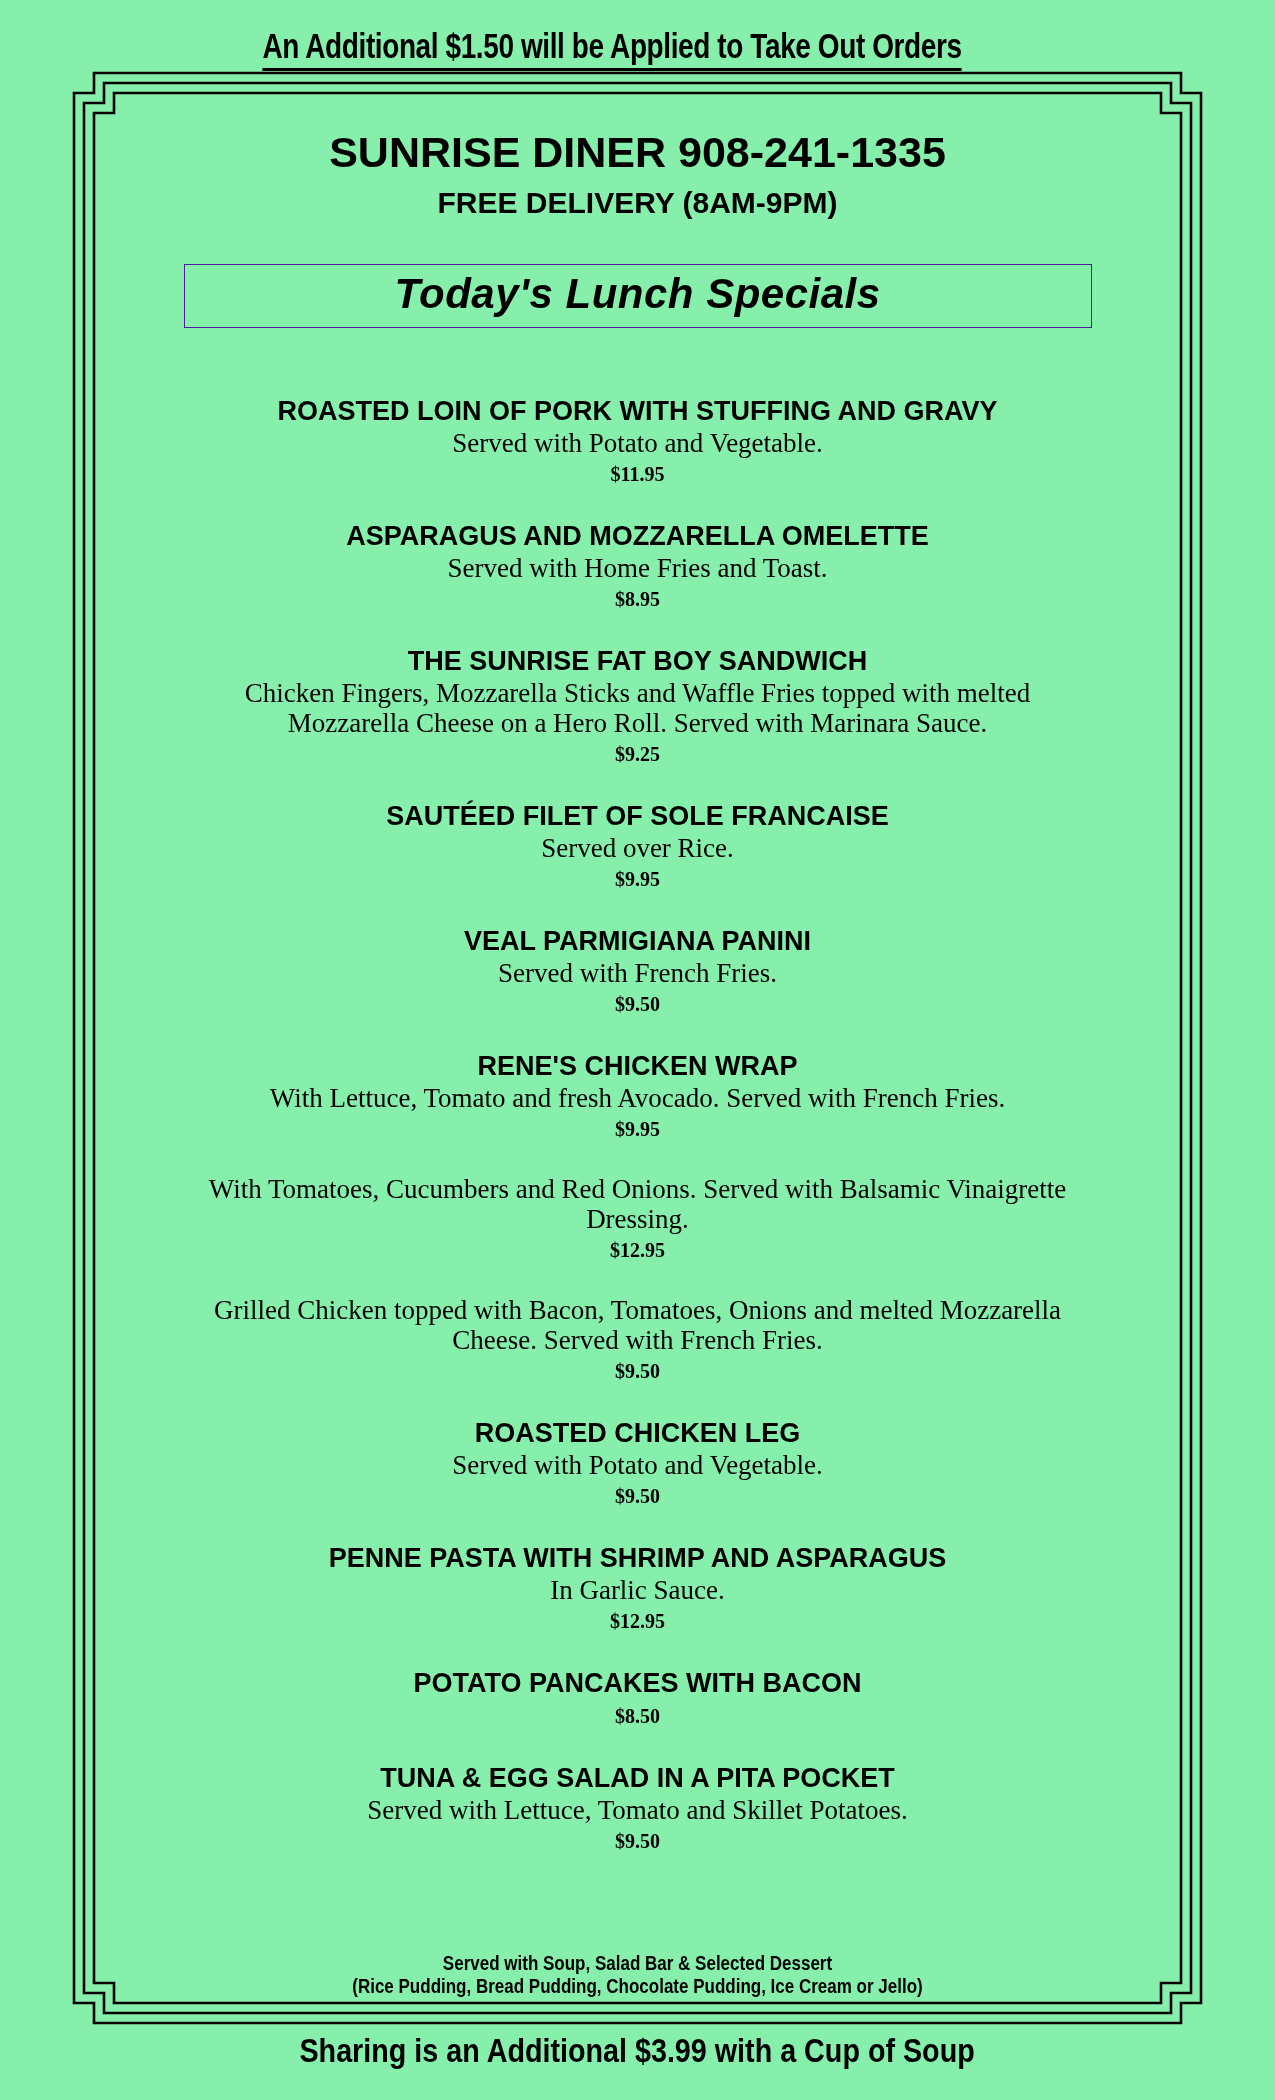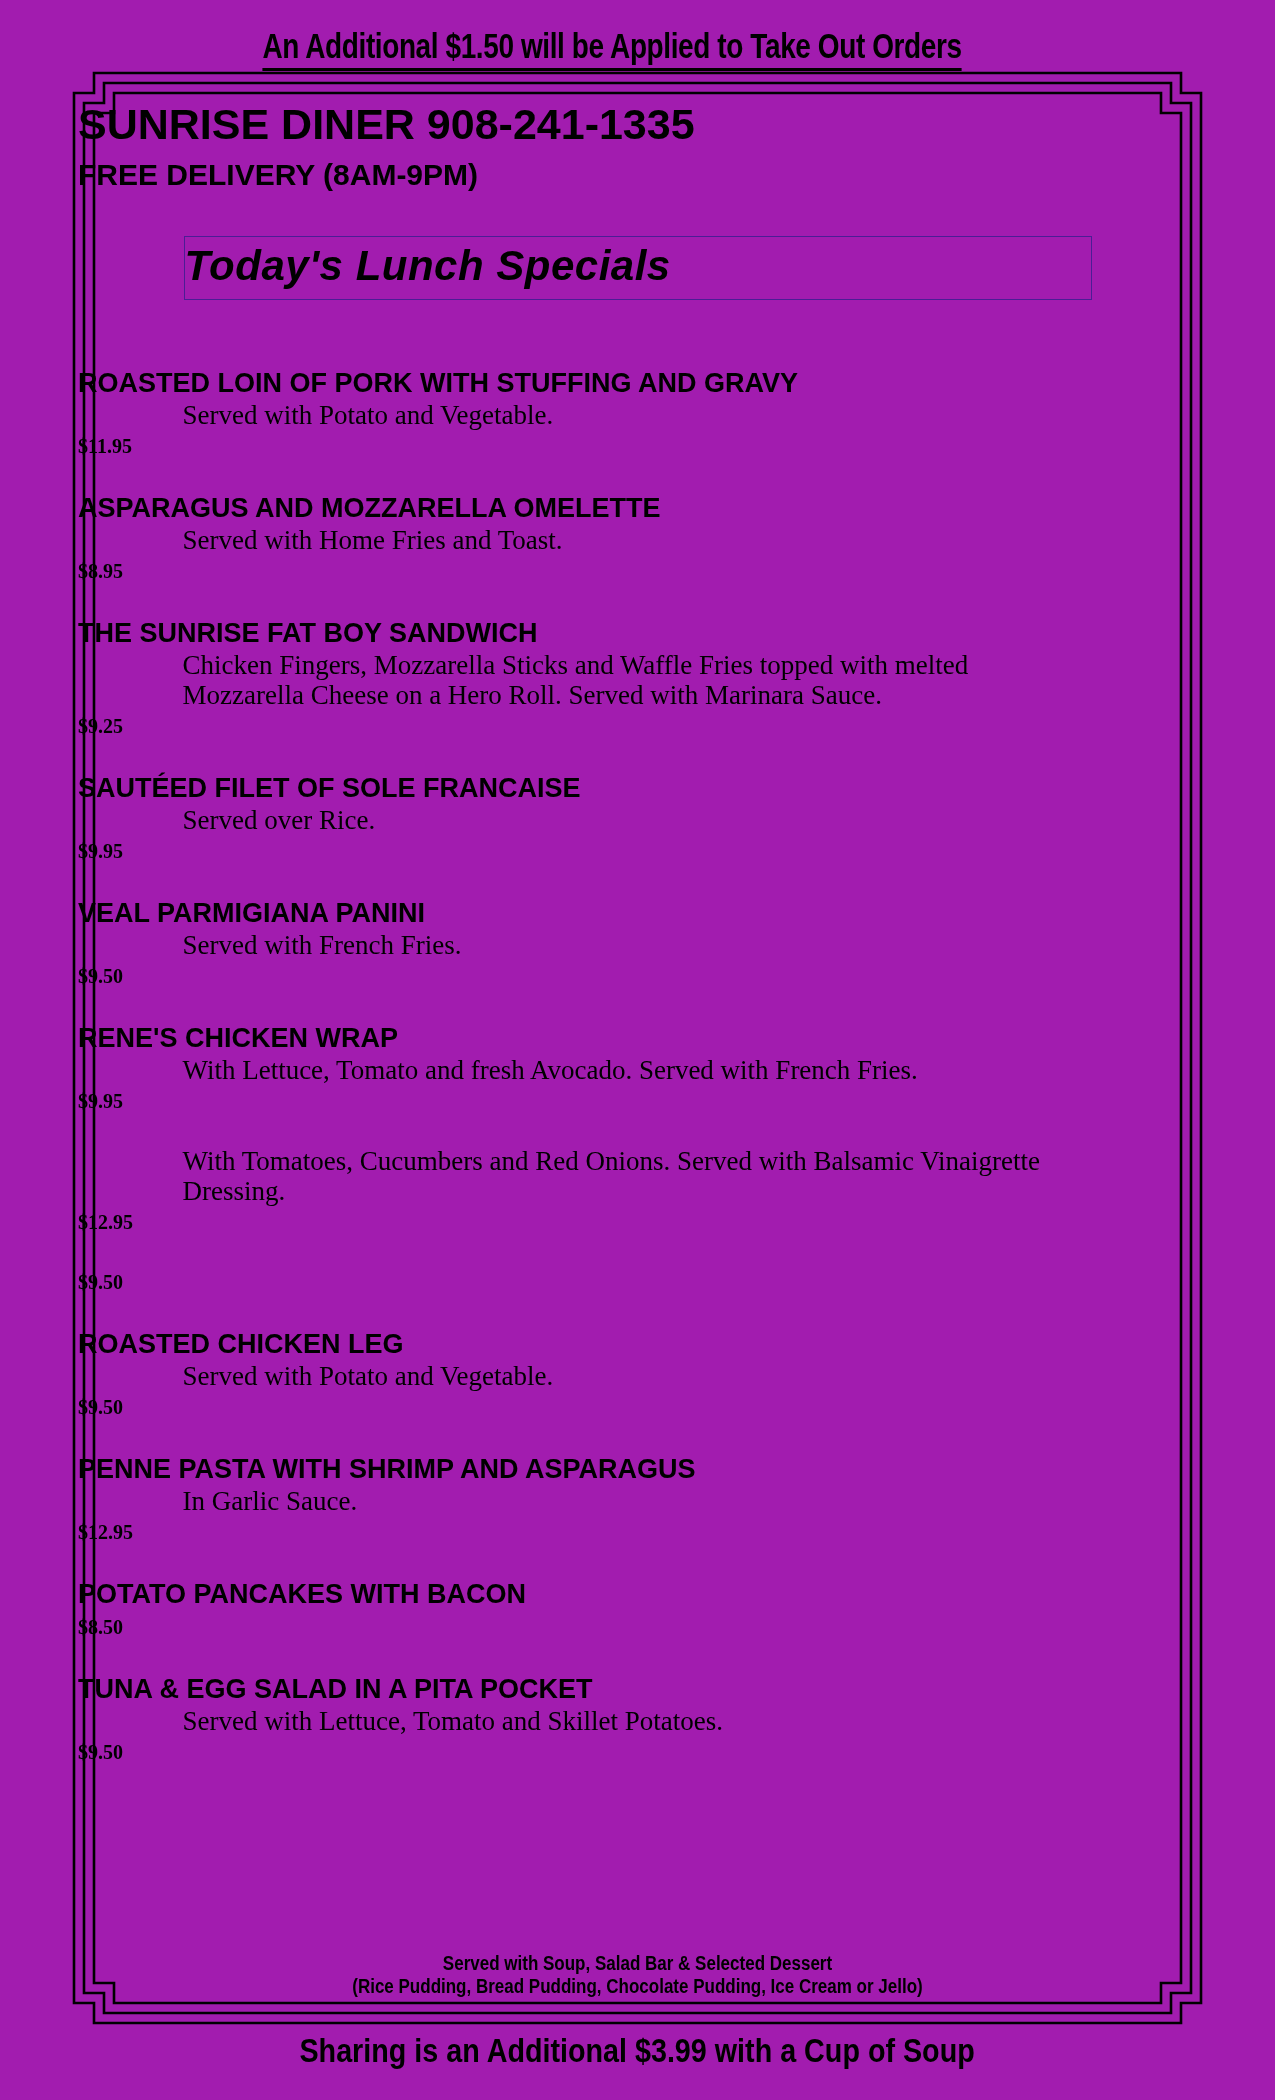"An Additional $1.50 will be" .page { background: #a21caf -> #86efac }
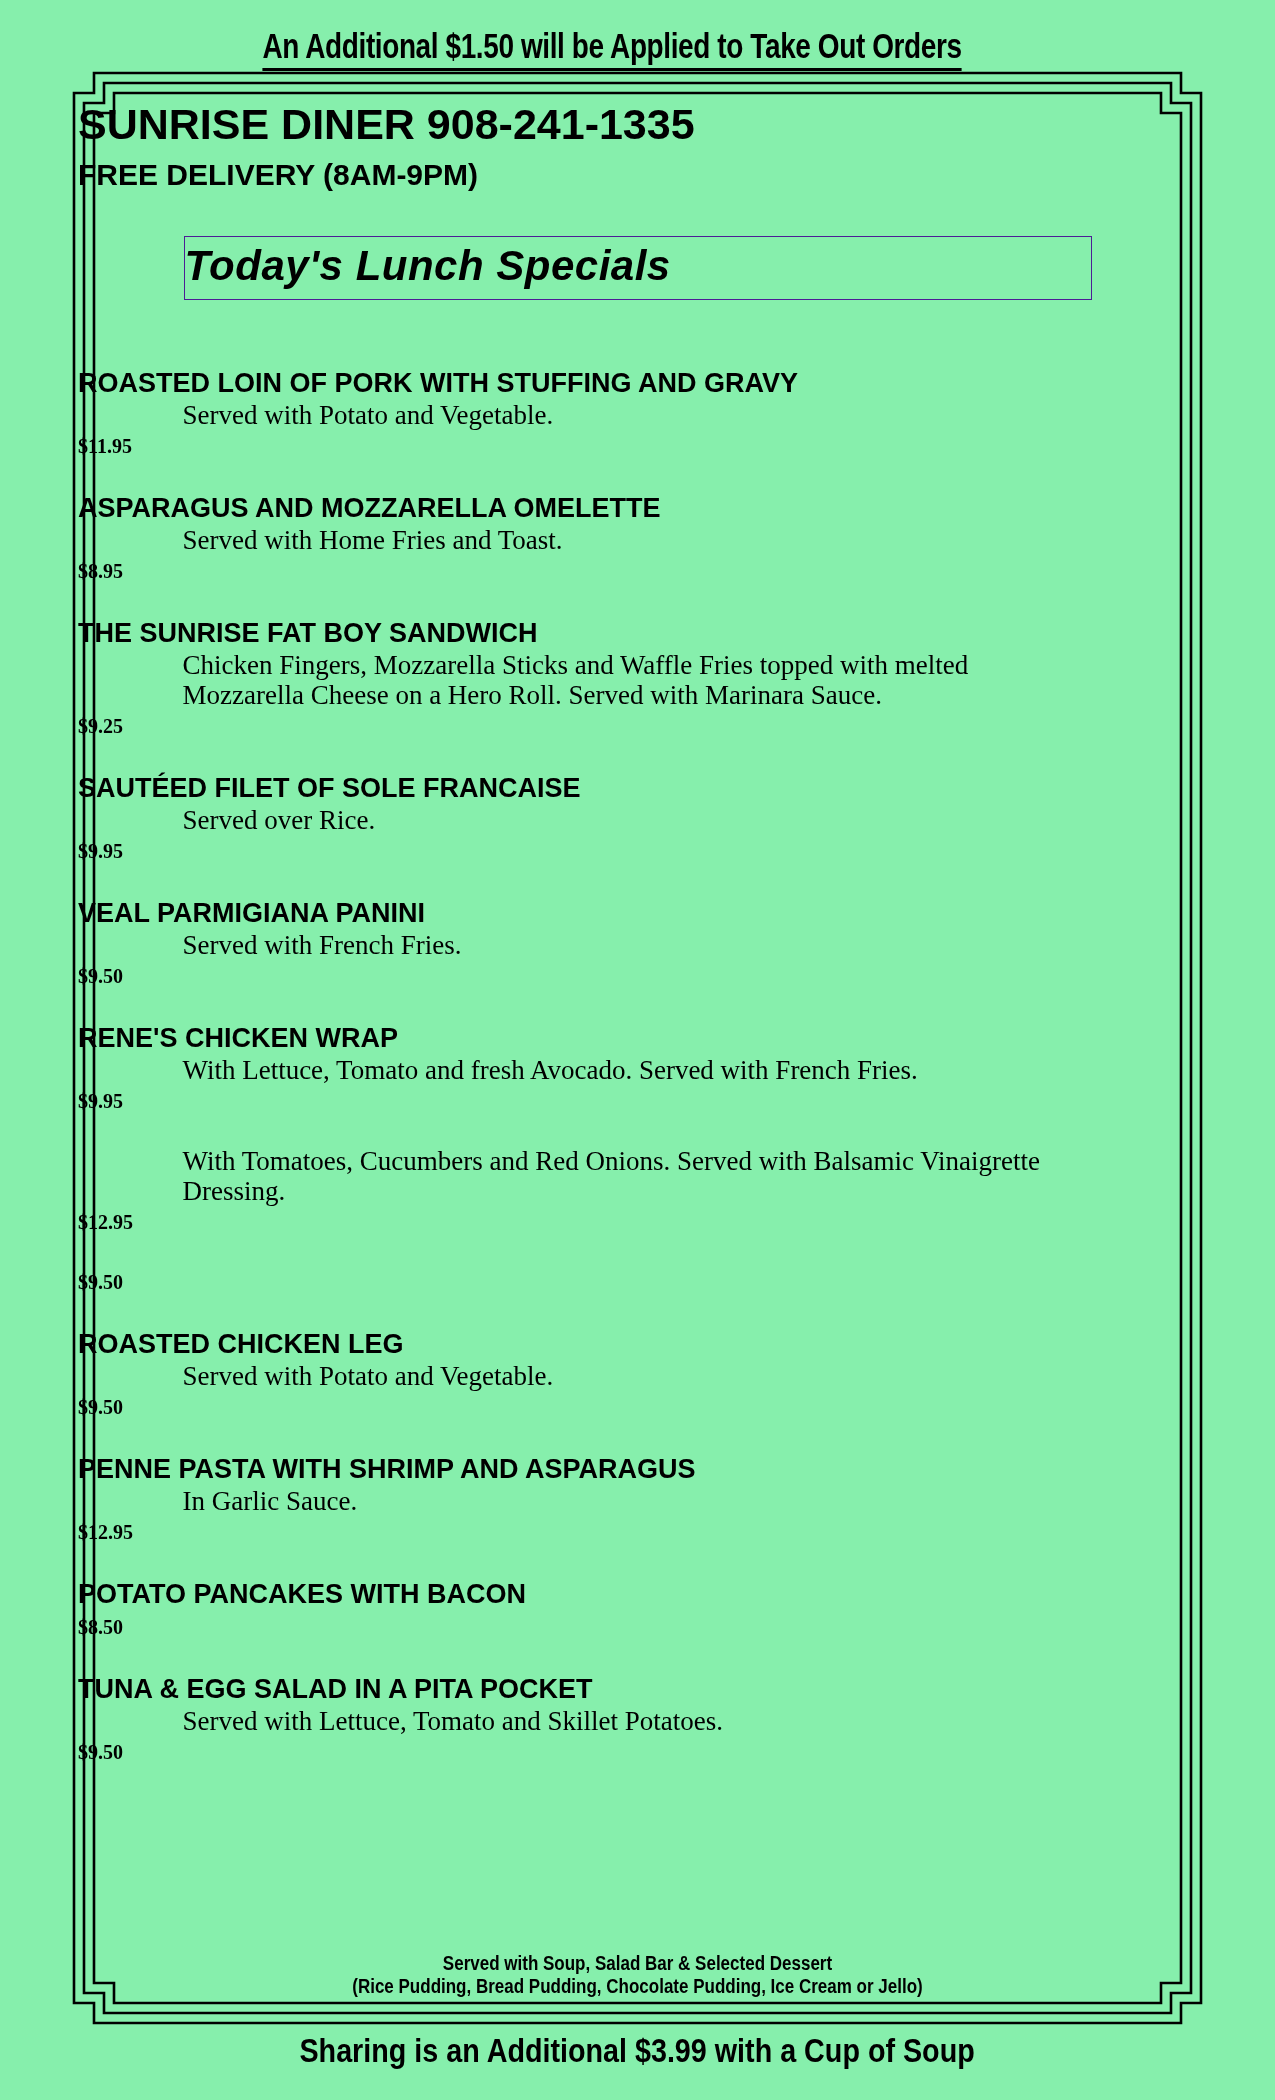"SUNRISE DINER 908-241-1335" .content { text-align: none -> center; top: 76px -> 104px }
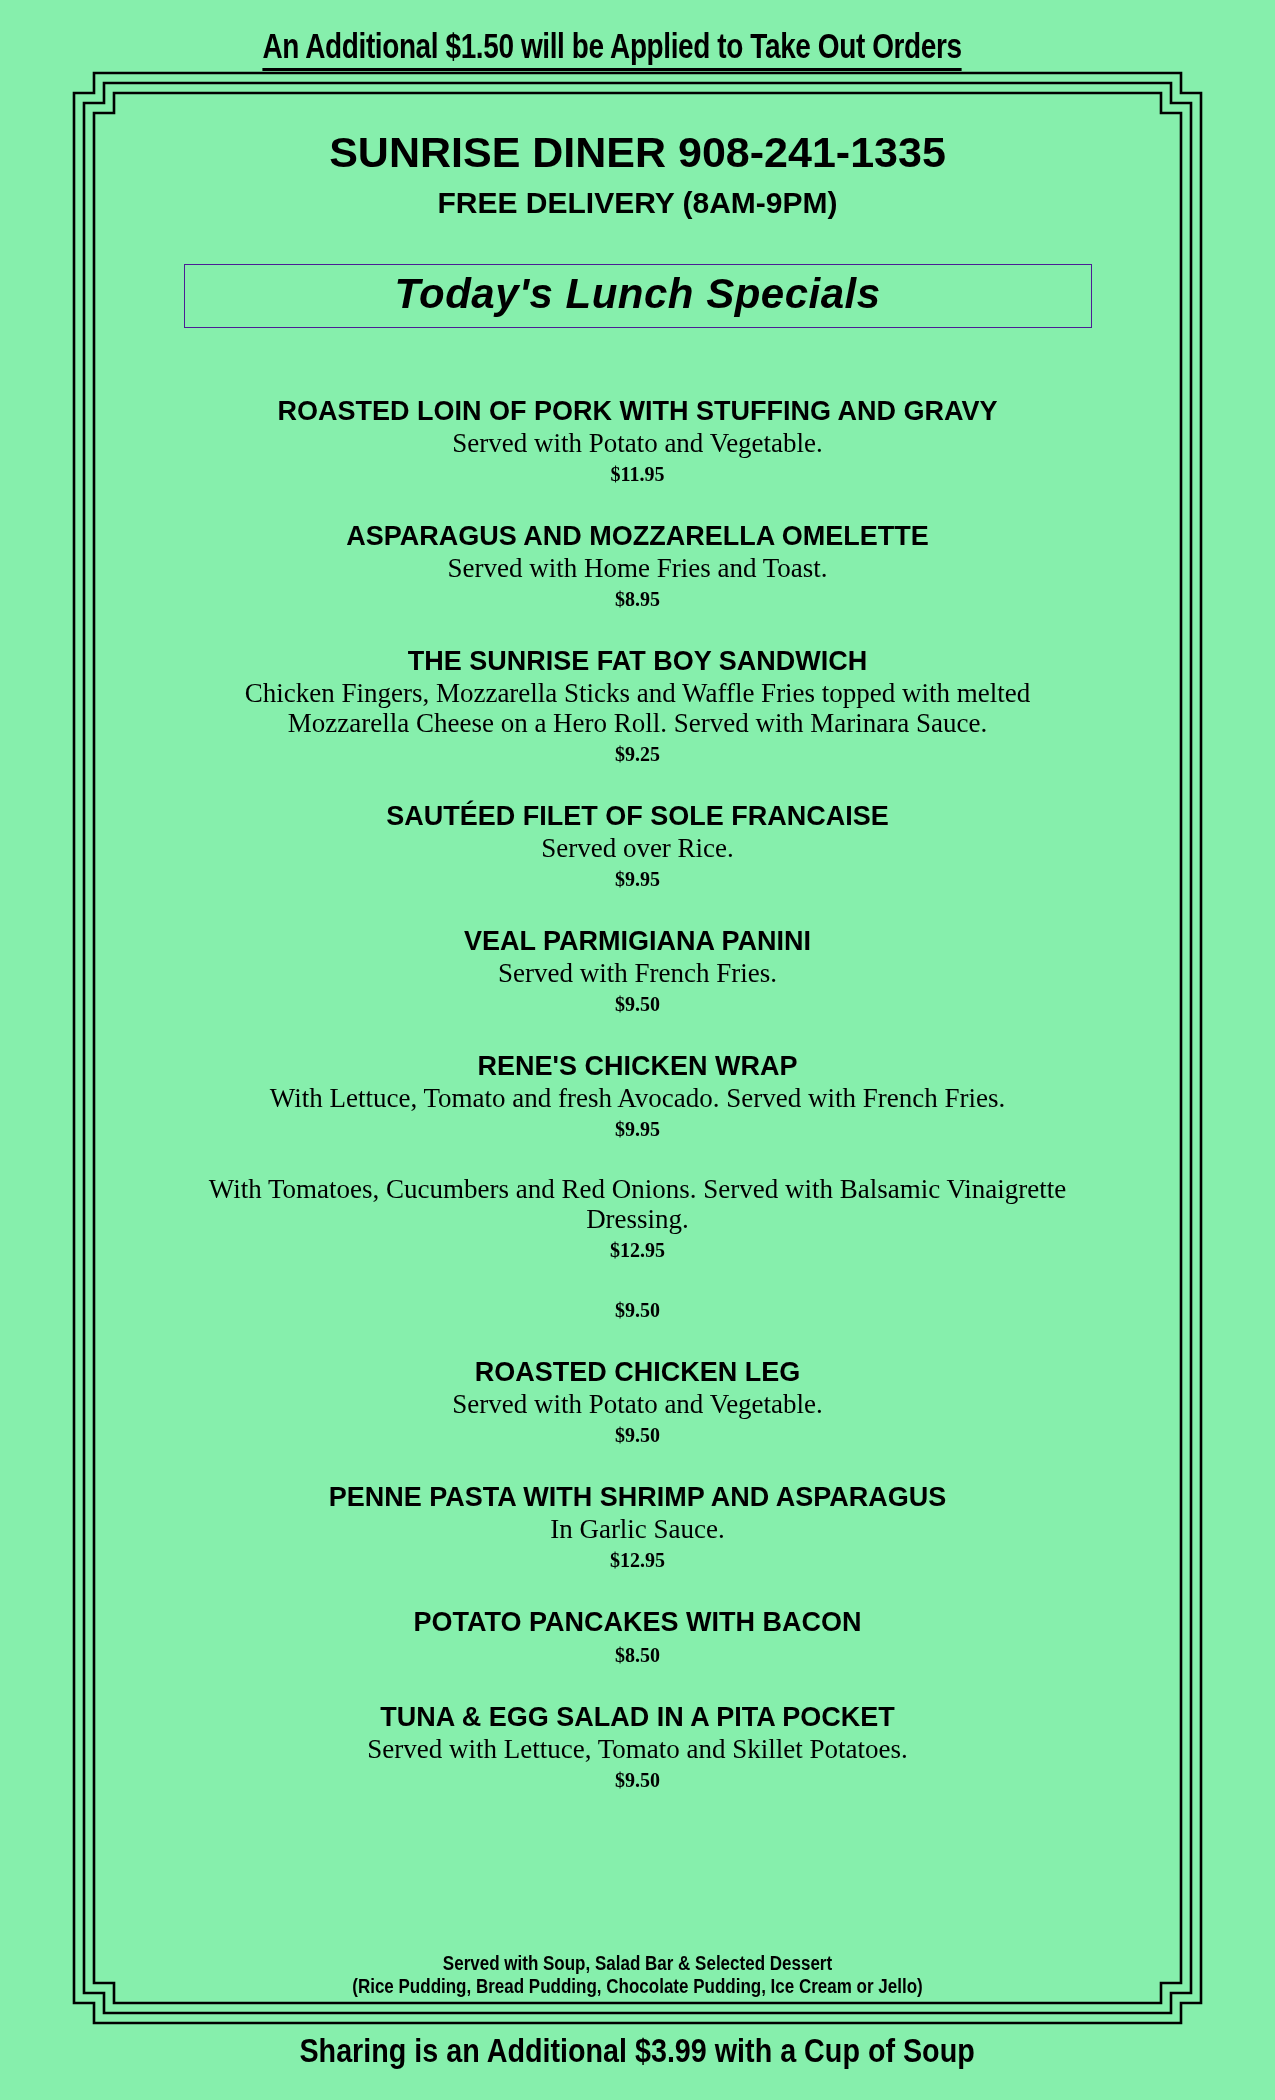"Grilled Chicken topped with Bacon," div.item-desc { html: none -> <div>Grilled Chicken topped with Bacon, Tomatoes, Onions and melted Mozzarella Cheese. Served with French Fries.</div> }
